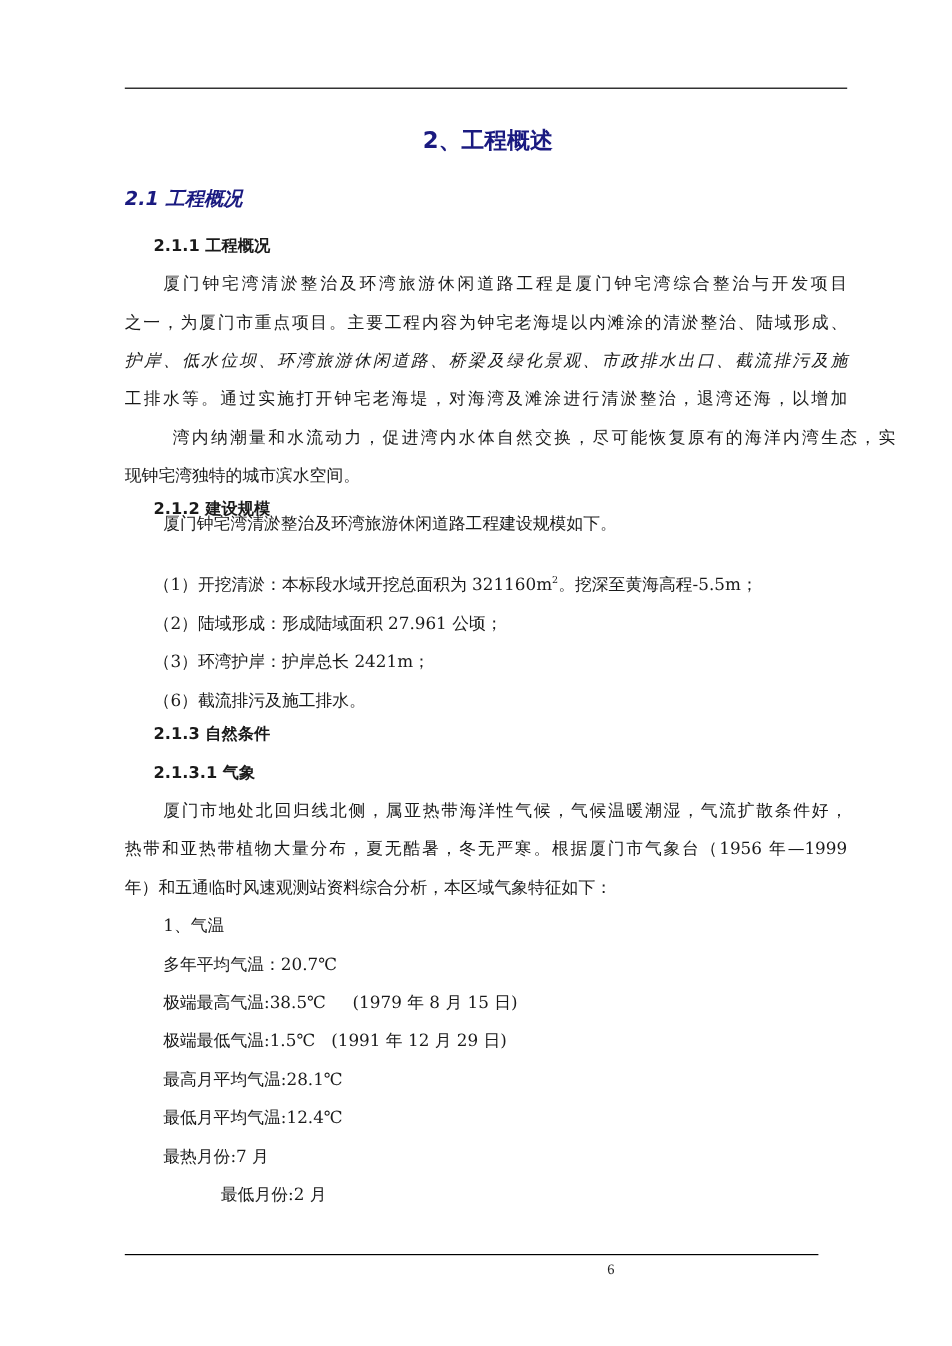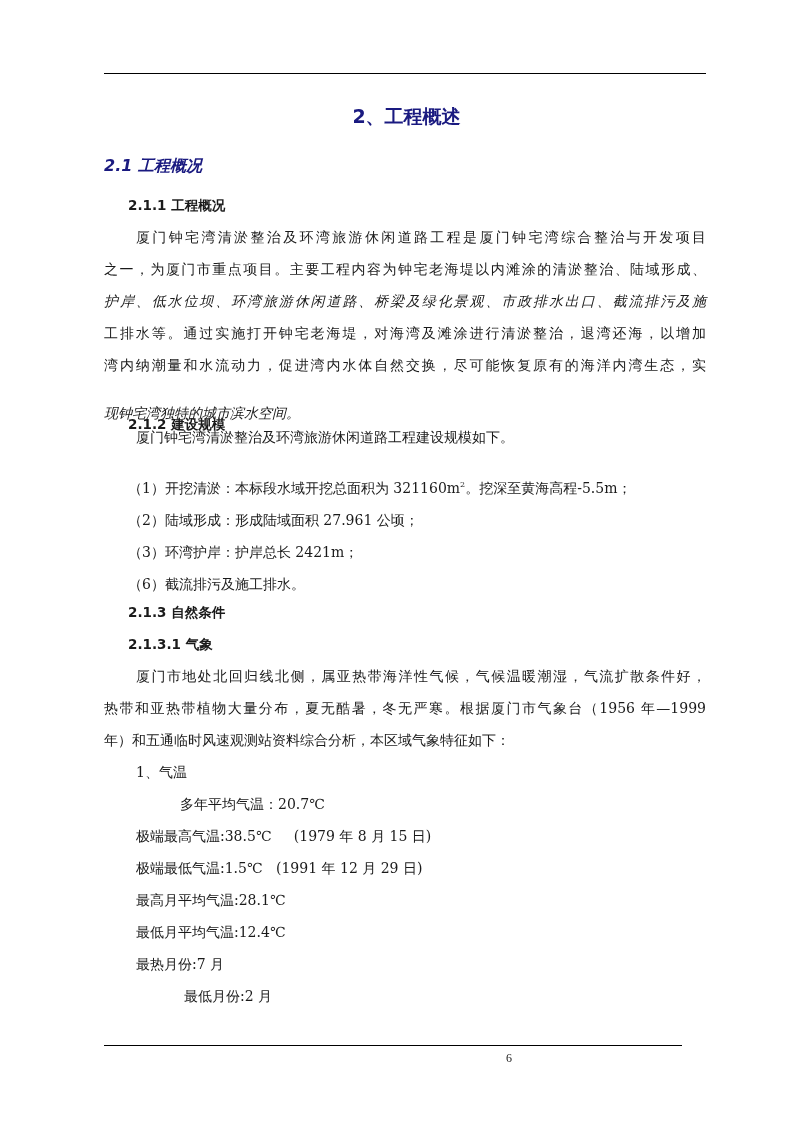"湾内纳潮量和水流动力，促进湾内水体自然交换，尽可能恢复原有的海洋内湾生态，实" div.line { margin-left: none -> 40px }
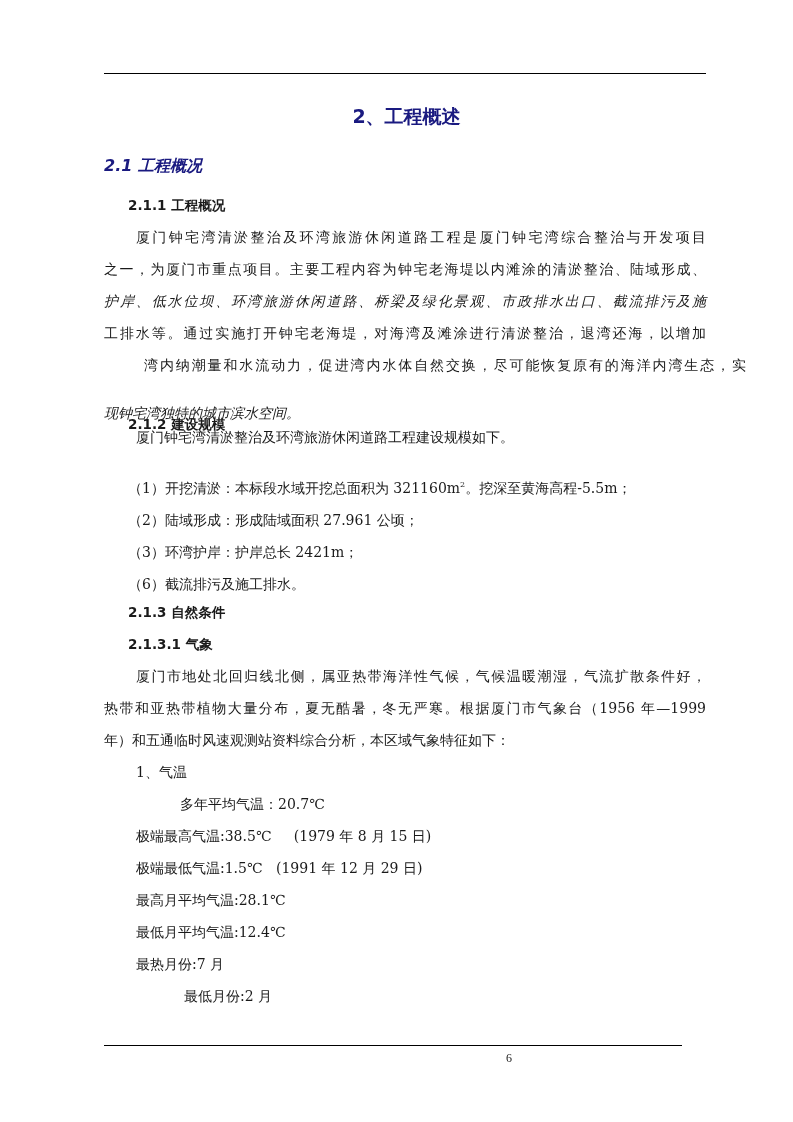"现钟宅湾独特的城市滨水空间。" div.line { font-style: italic -> none; top: 404px -> 388px }
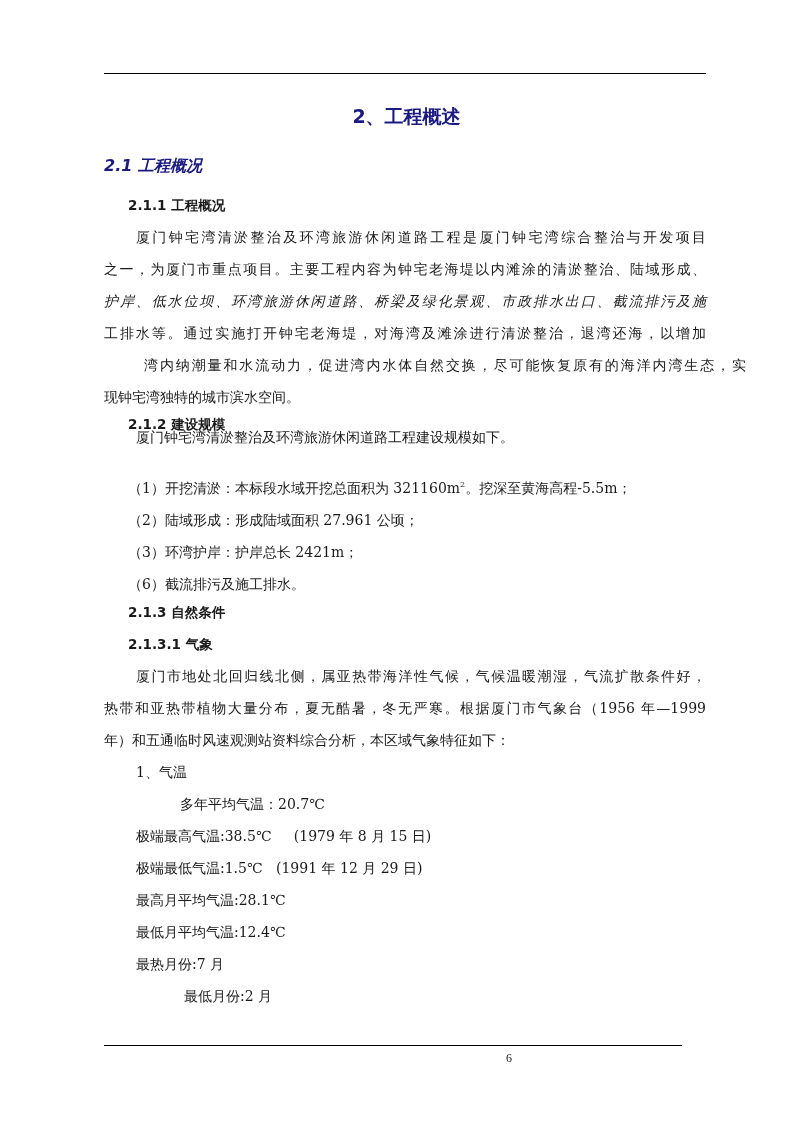"多年平均气温：20.7℃" div.line { margin-left: 44px -> none }
